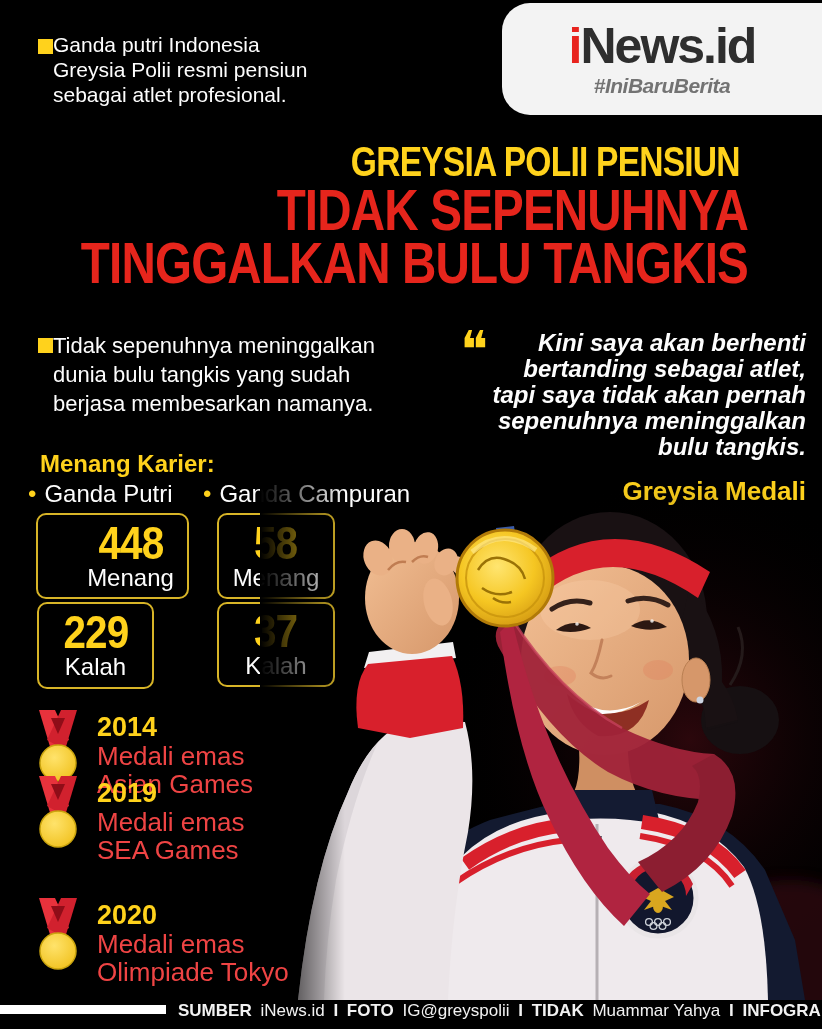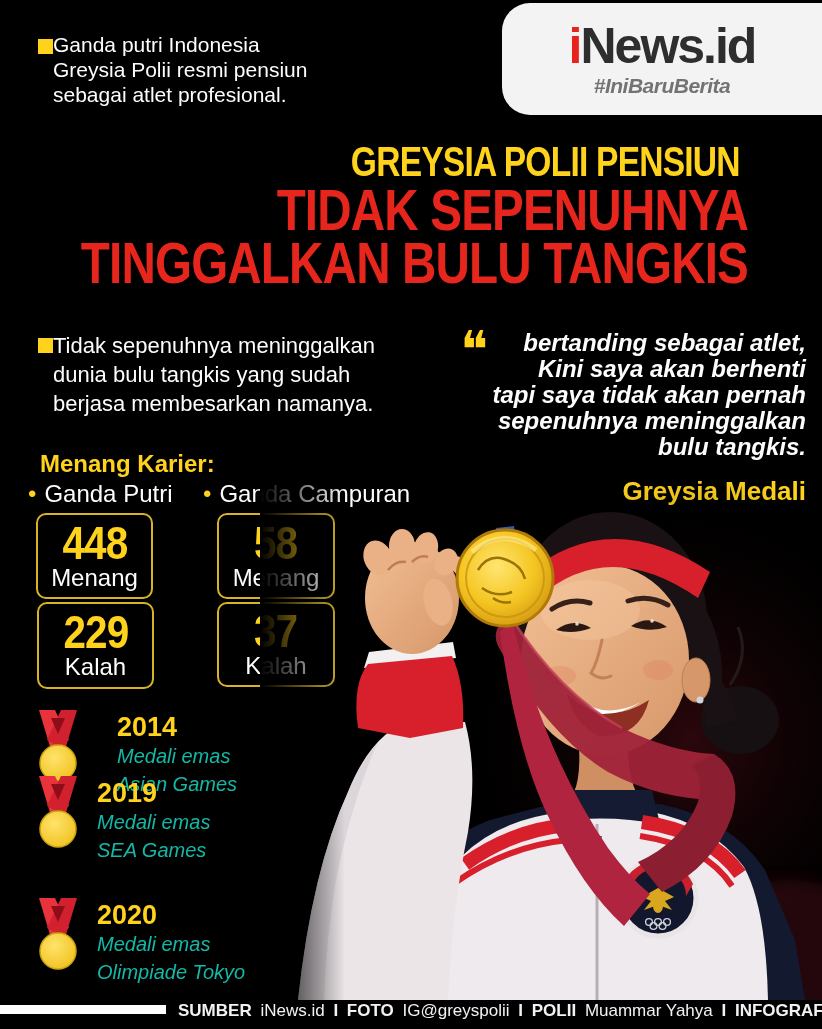"bertanding sebagai atlet," div { order: before "Kini saya akan berhenti" -> after "Kini saya akan berhenti" }
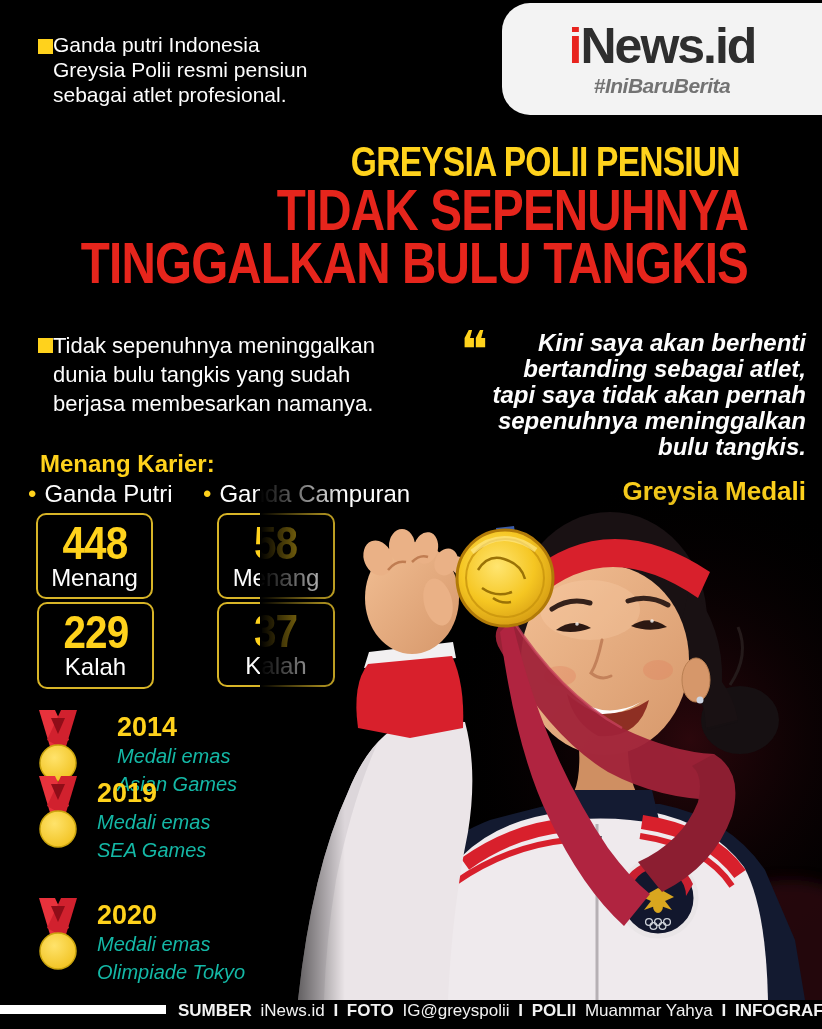"448" .b1 { padding-left: none -> 36px }
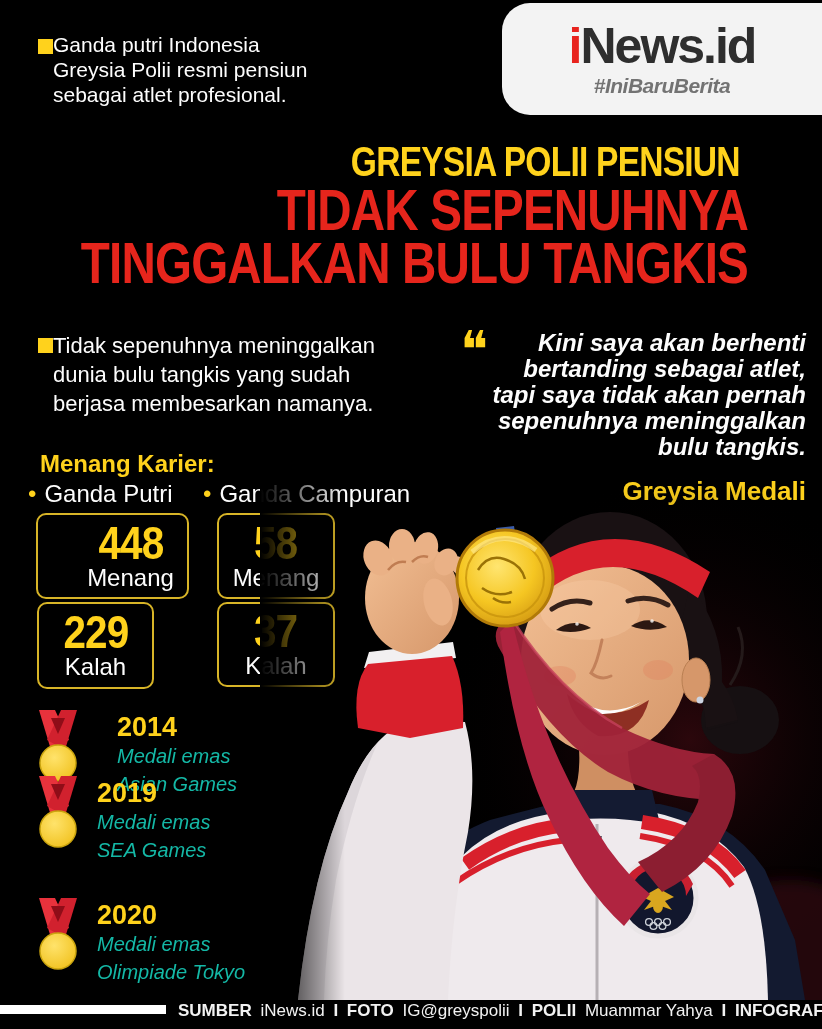"2014" .m1 { gap: 20px -> none }
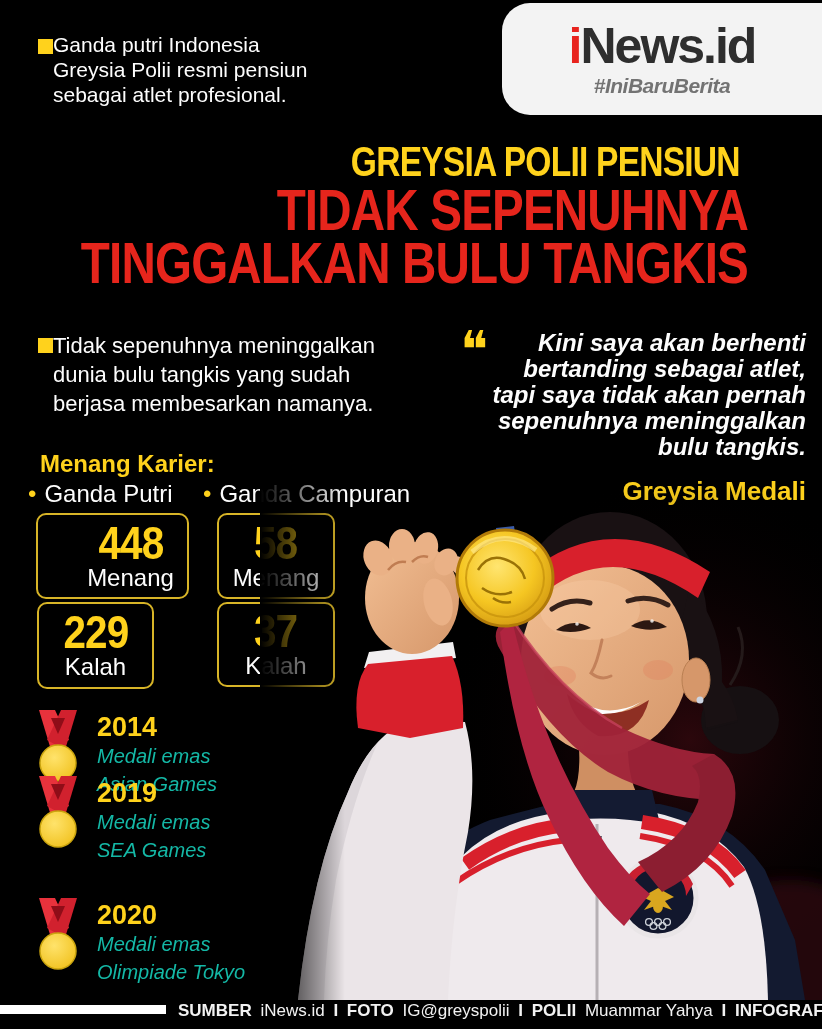"Medali emas" .mline { color: #14b8a6 -> #ef4444; font-size: 20px -> 26px; font-style: italic -> none }
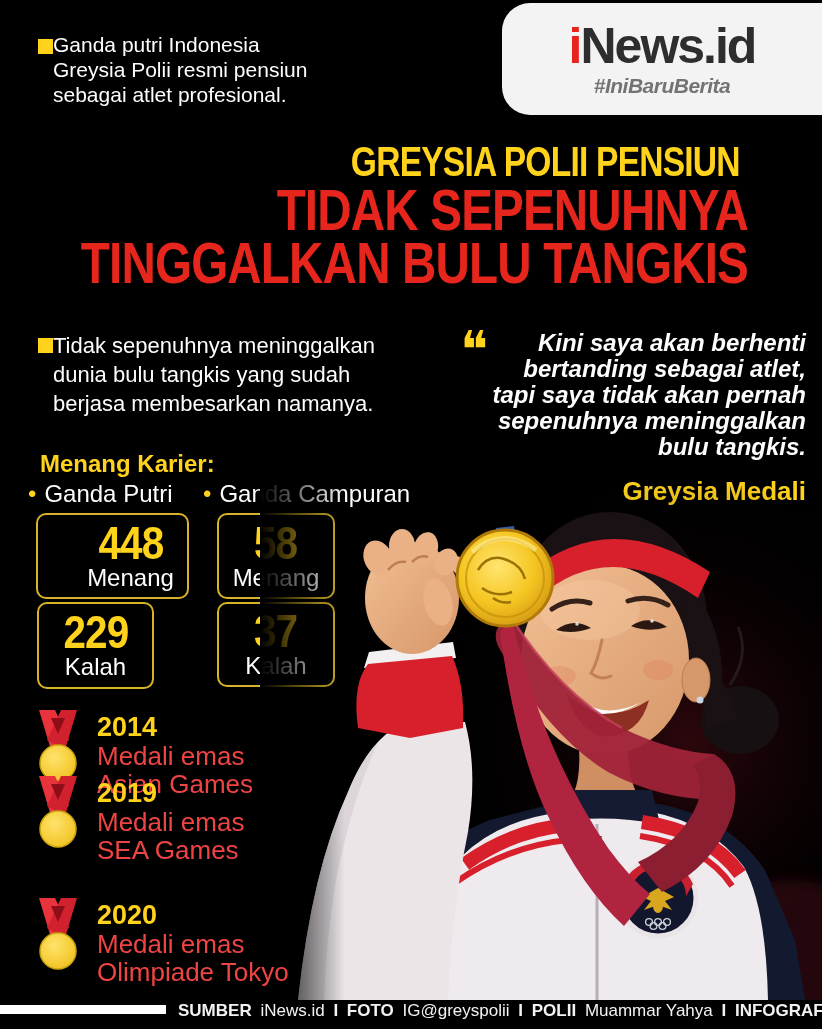"POLII" b { text: POLII -> TIDAK }
